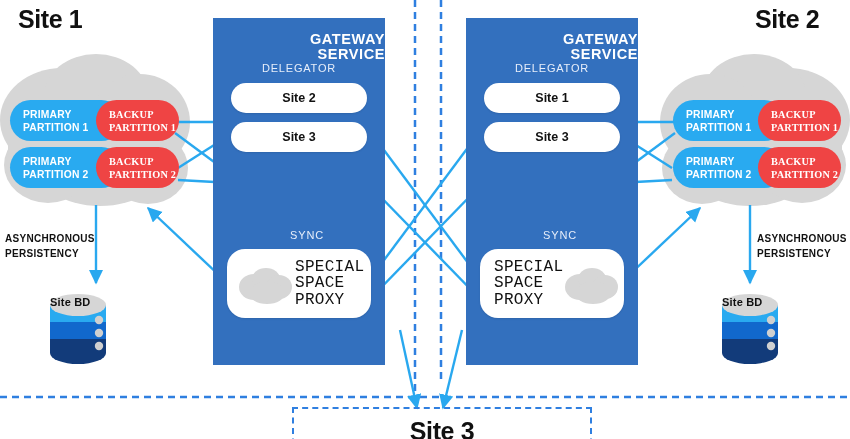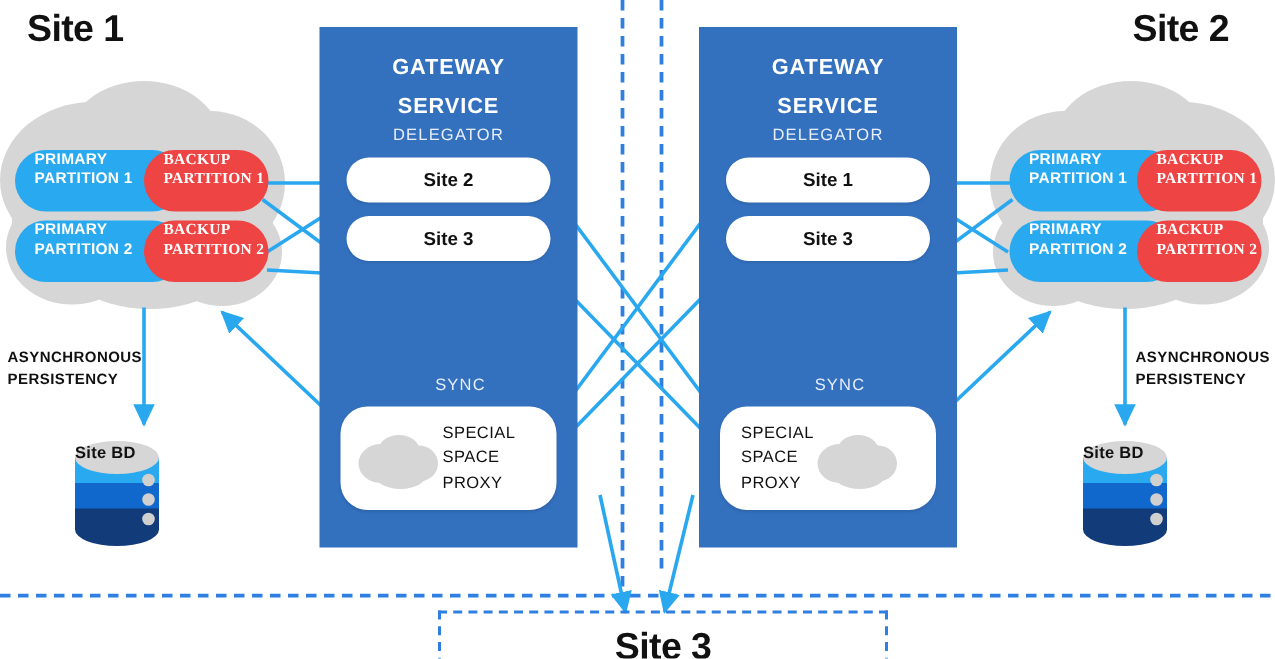"GATEWAY" .gw-title { line-height: 26px -> 15px; text-align: center -> right }
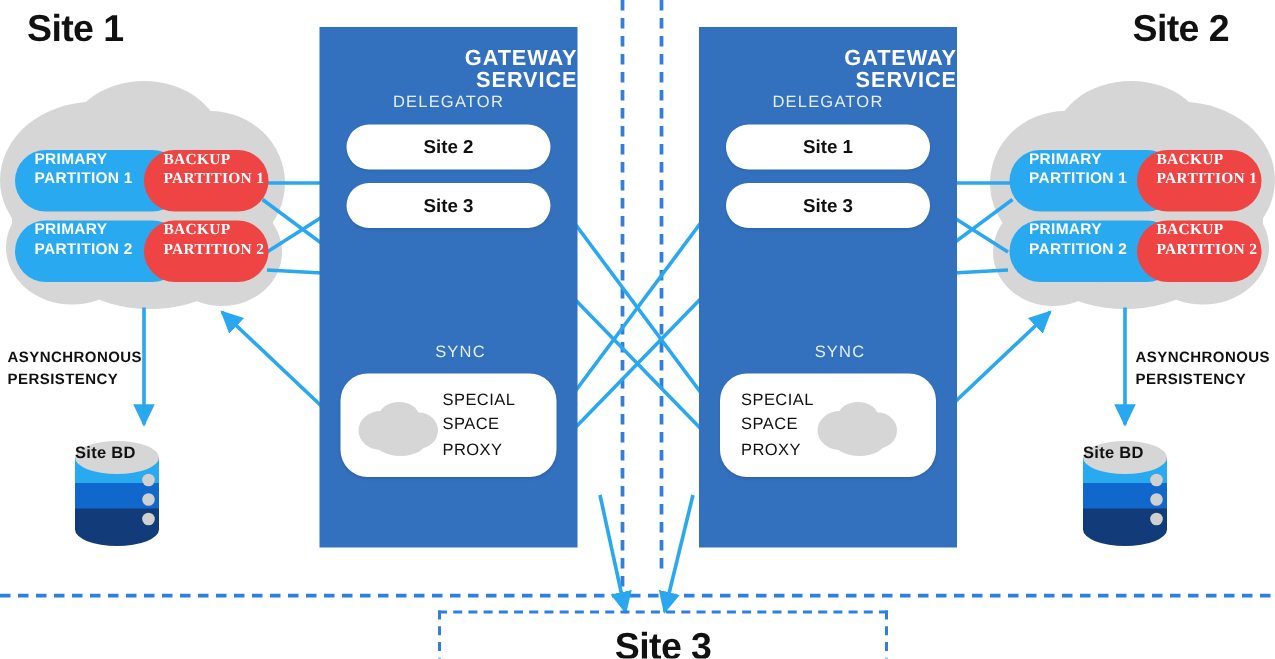"PRIMARY" .part { align-items: flex-start -> center }
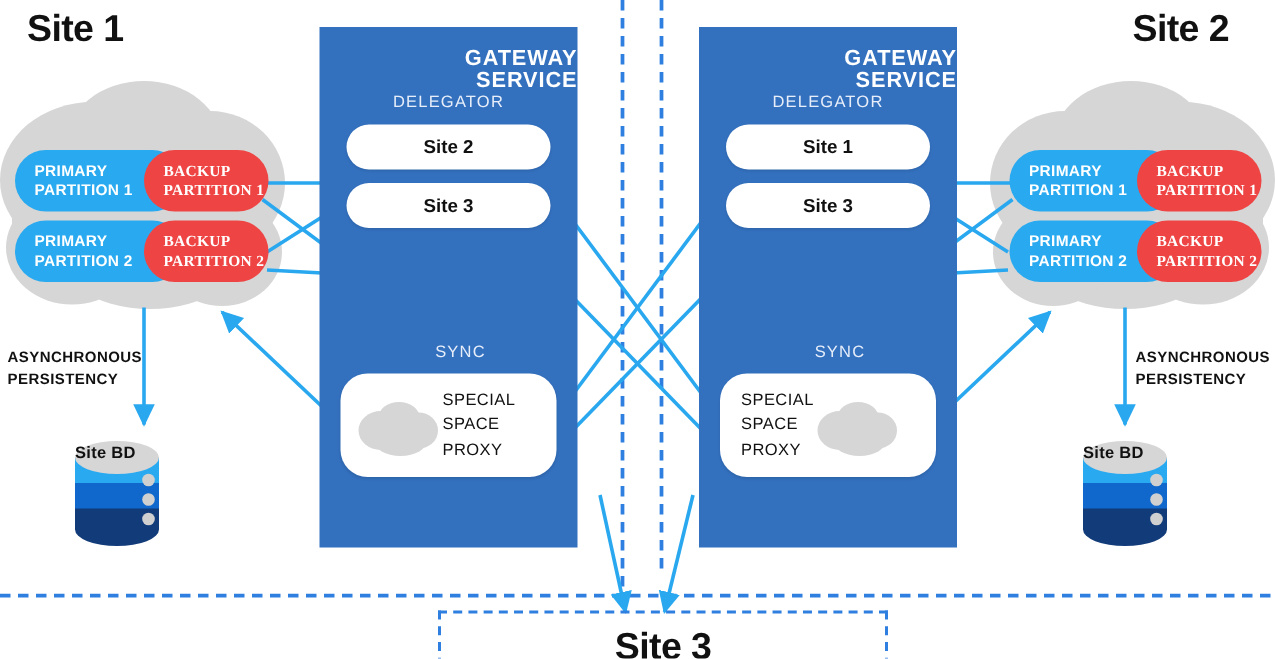"SPECIAL" .proxy-text { font-family: none -> Liberation Mono, monospace; font-size: 11px -> 16px }
